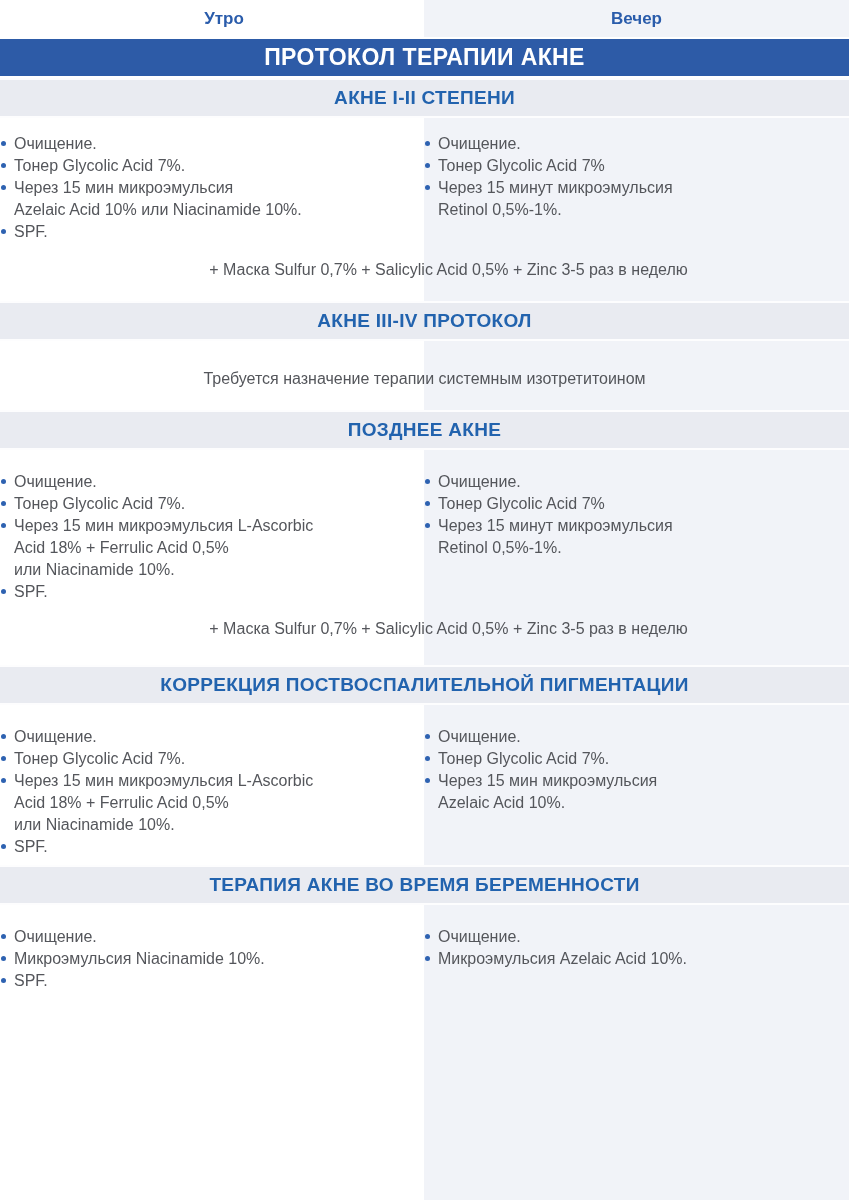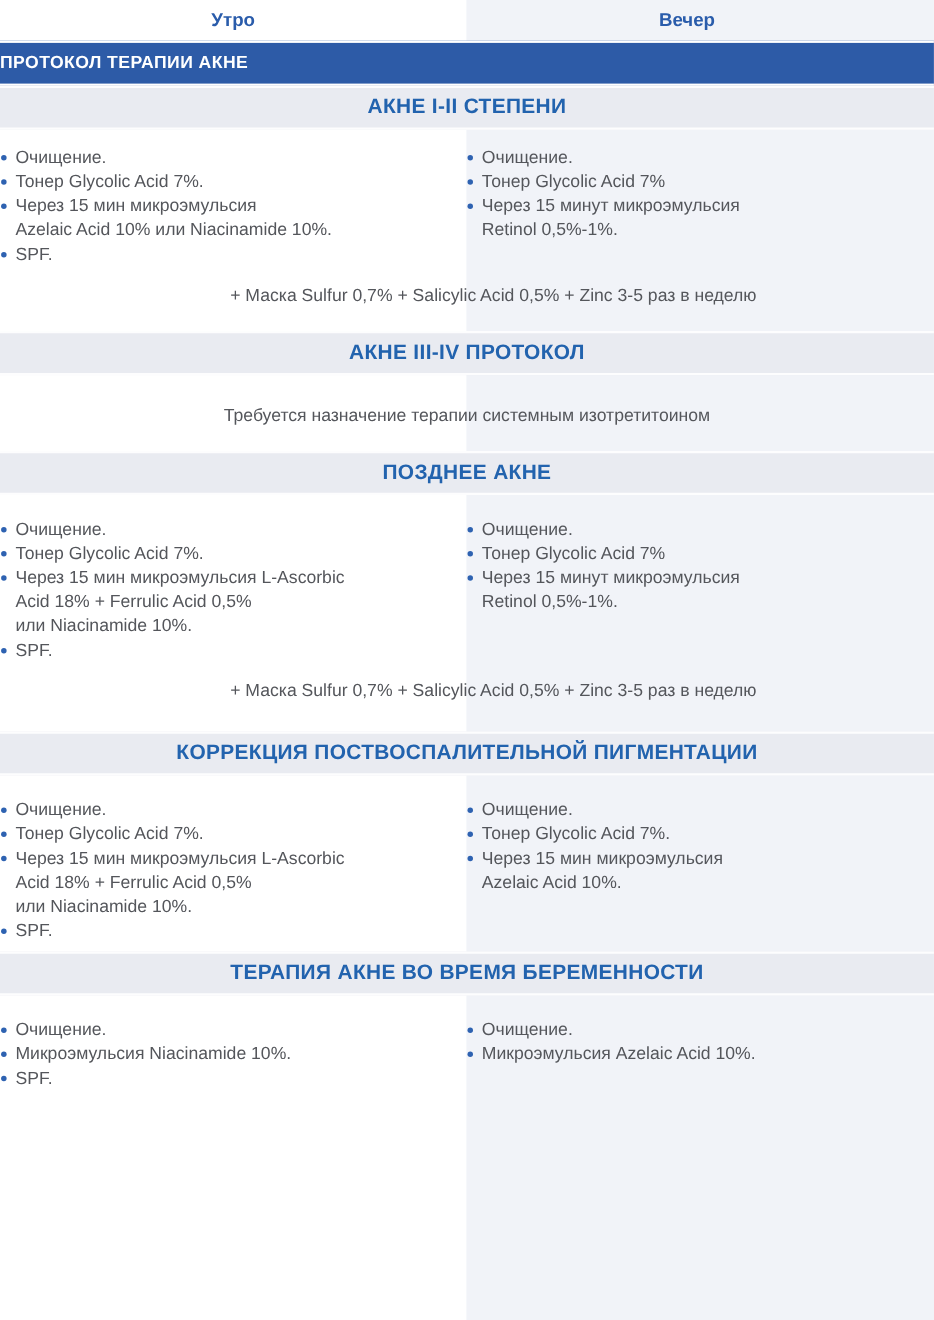"Утро" .header-row { justify-content: none -> center }
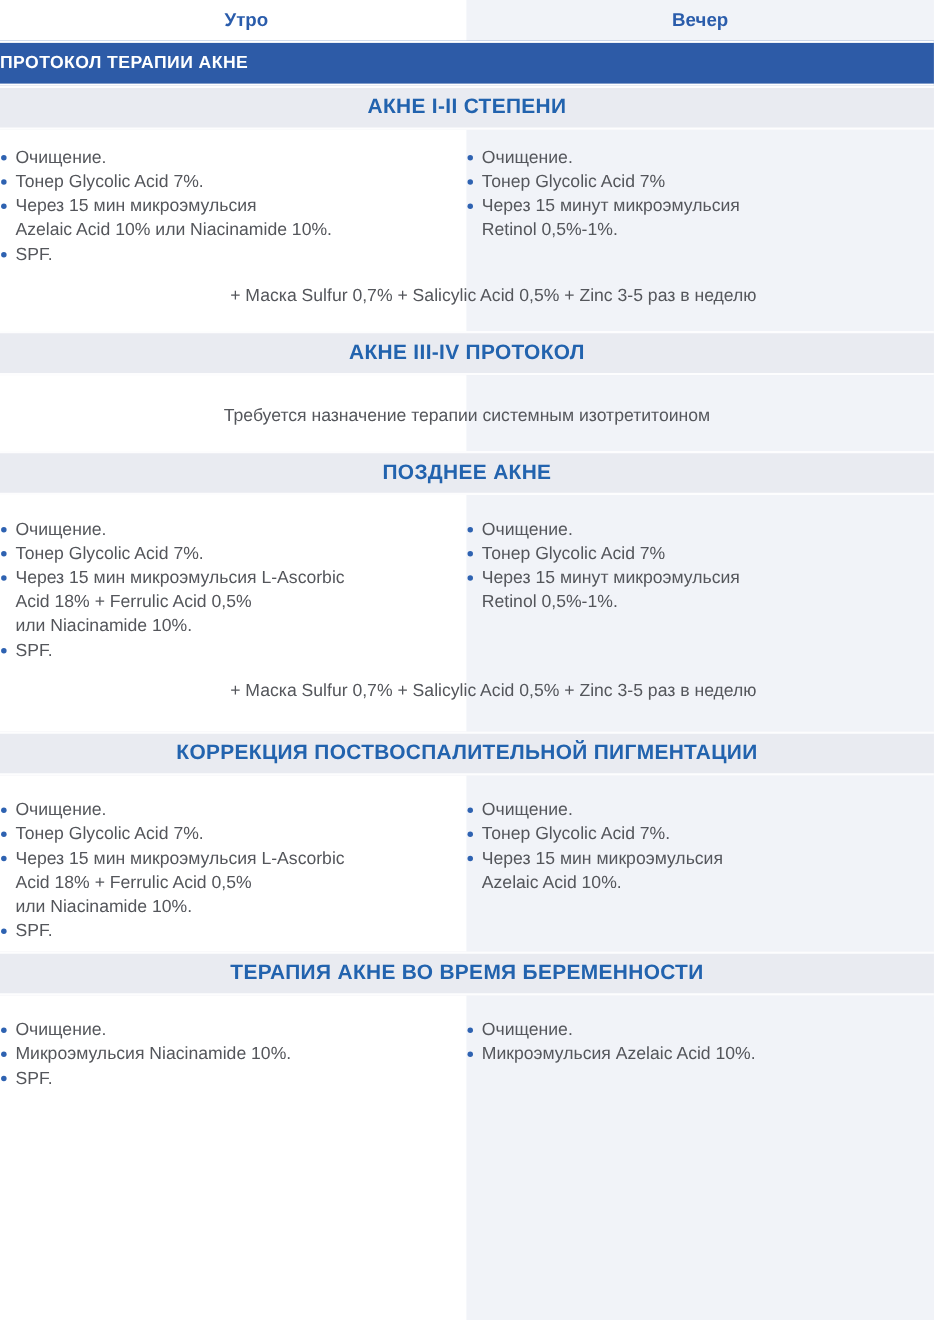"ПРОТОКОЛ ТЕРАПИИ АКНЕ" .banner-blue { font-size: 16px -> 23px; justify-content: none -> center }
